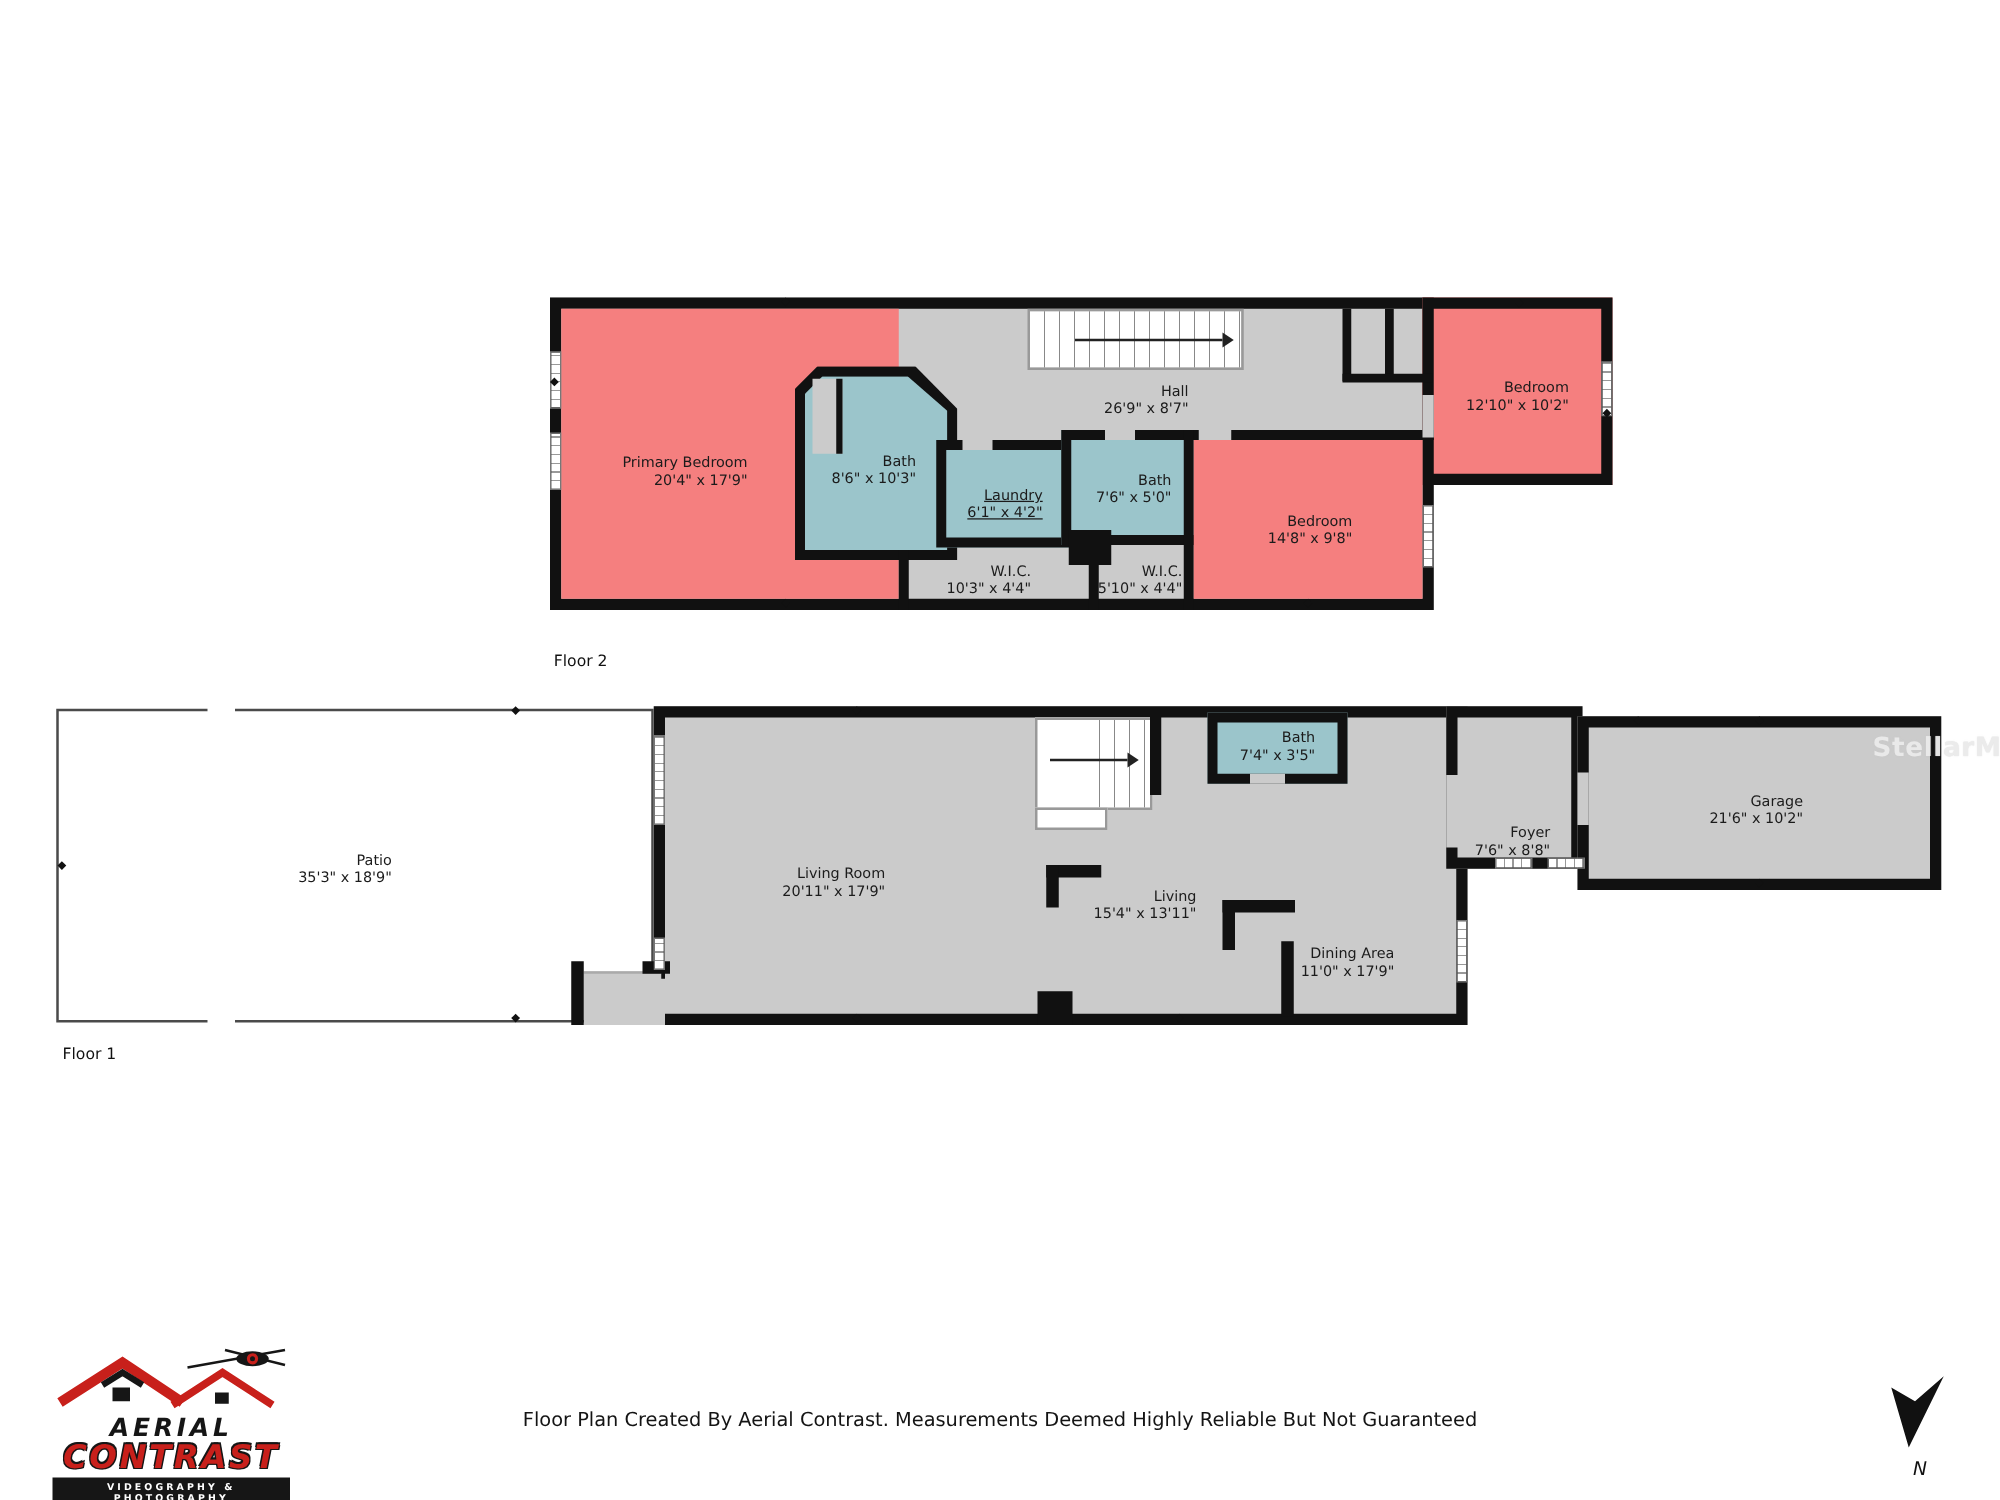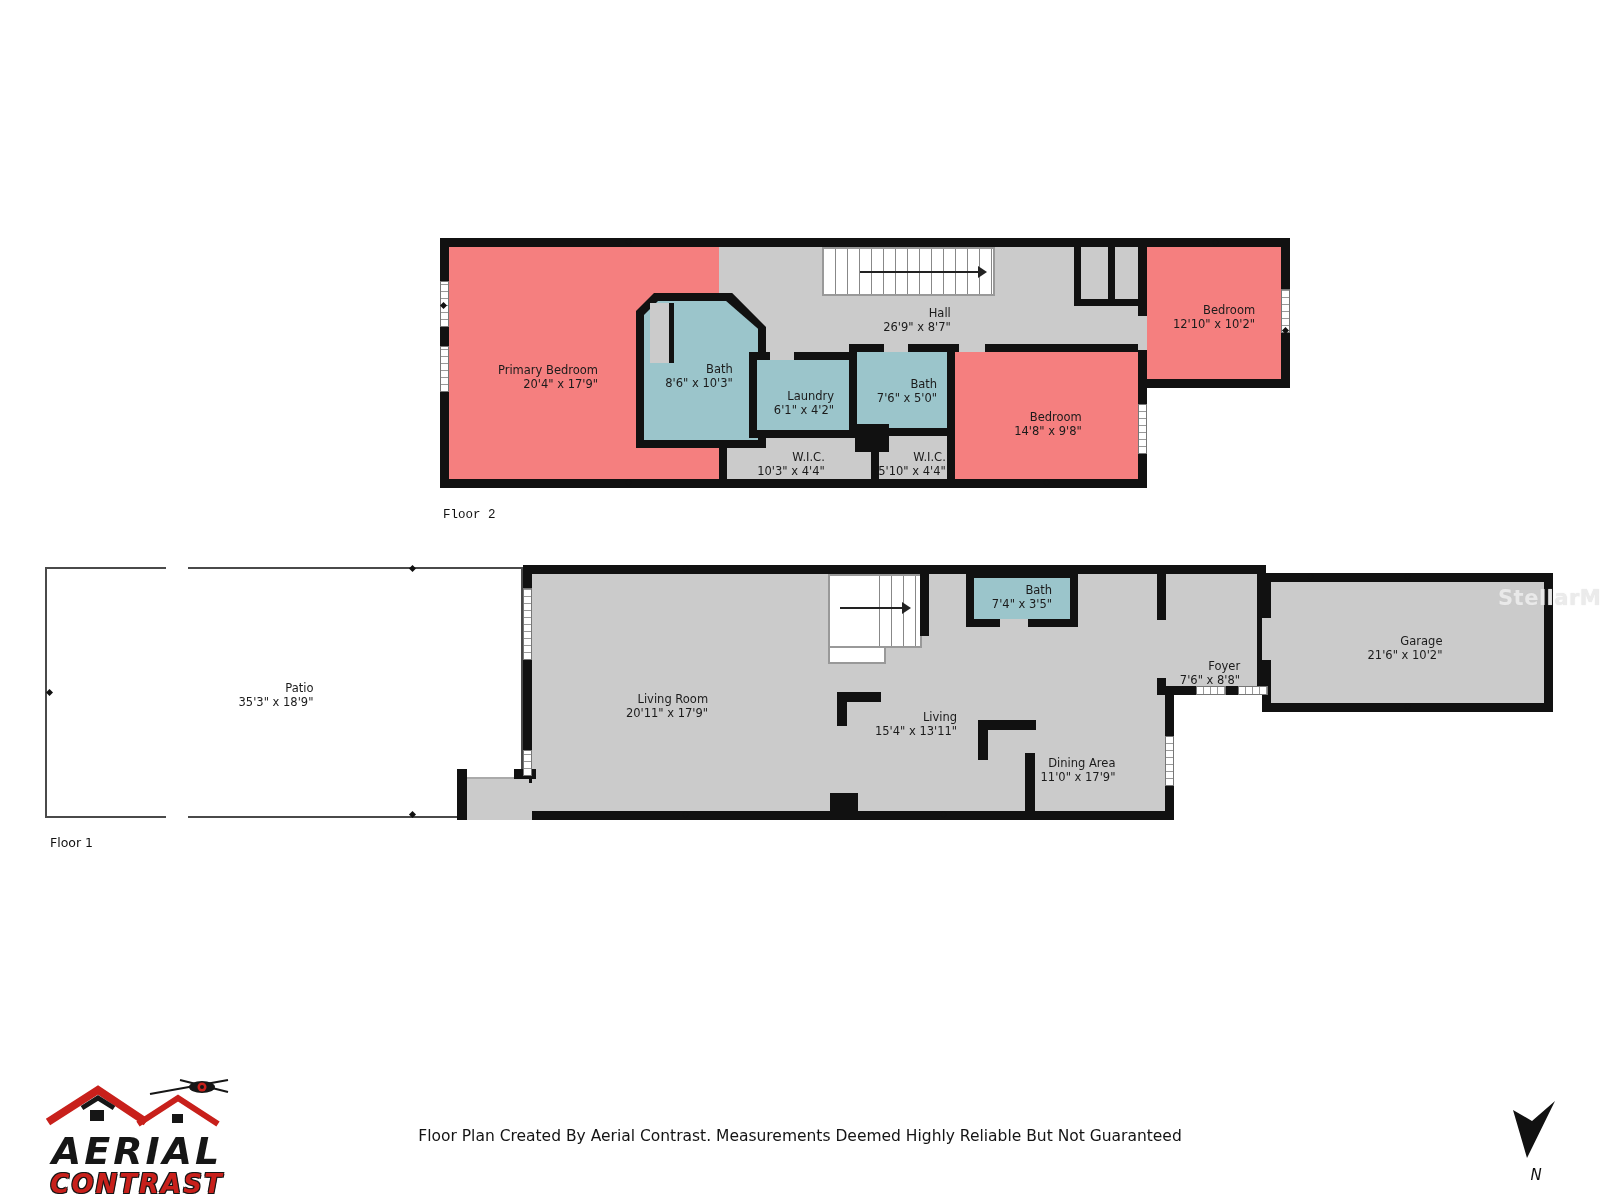"Laundry" div.rlabel { text-decoration: none -> underline }
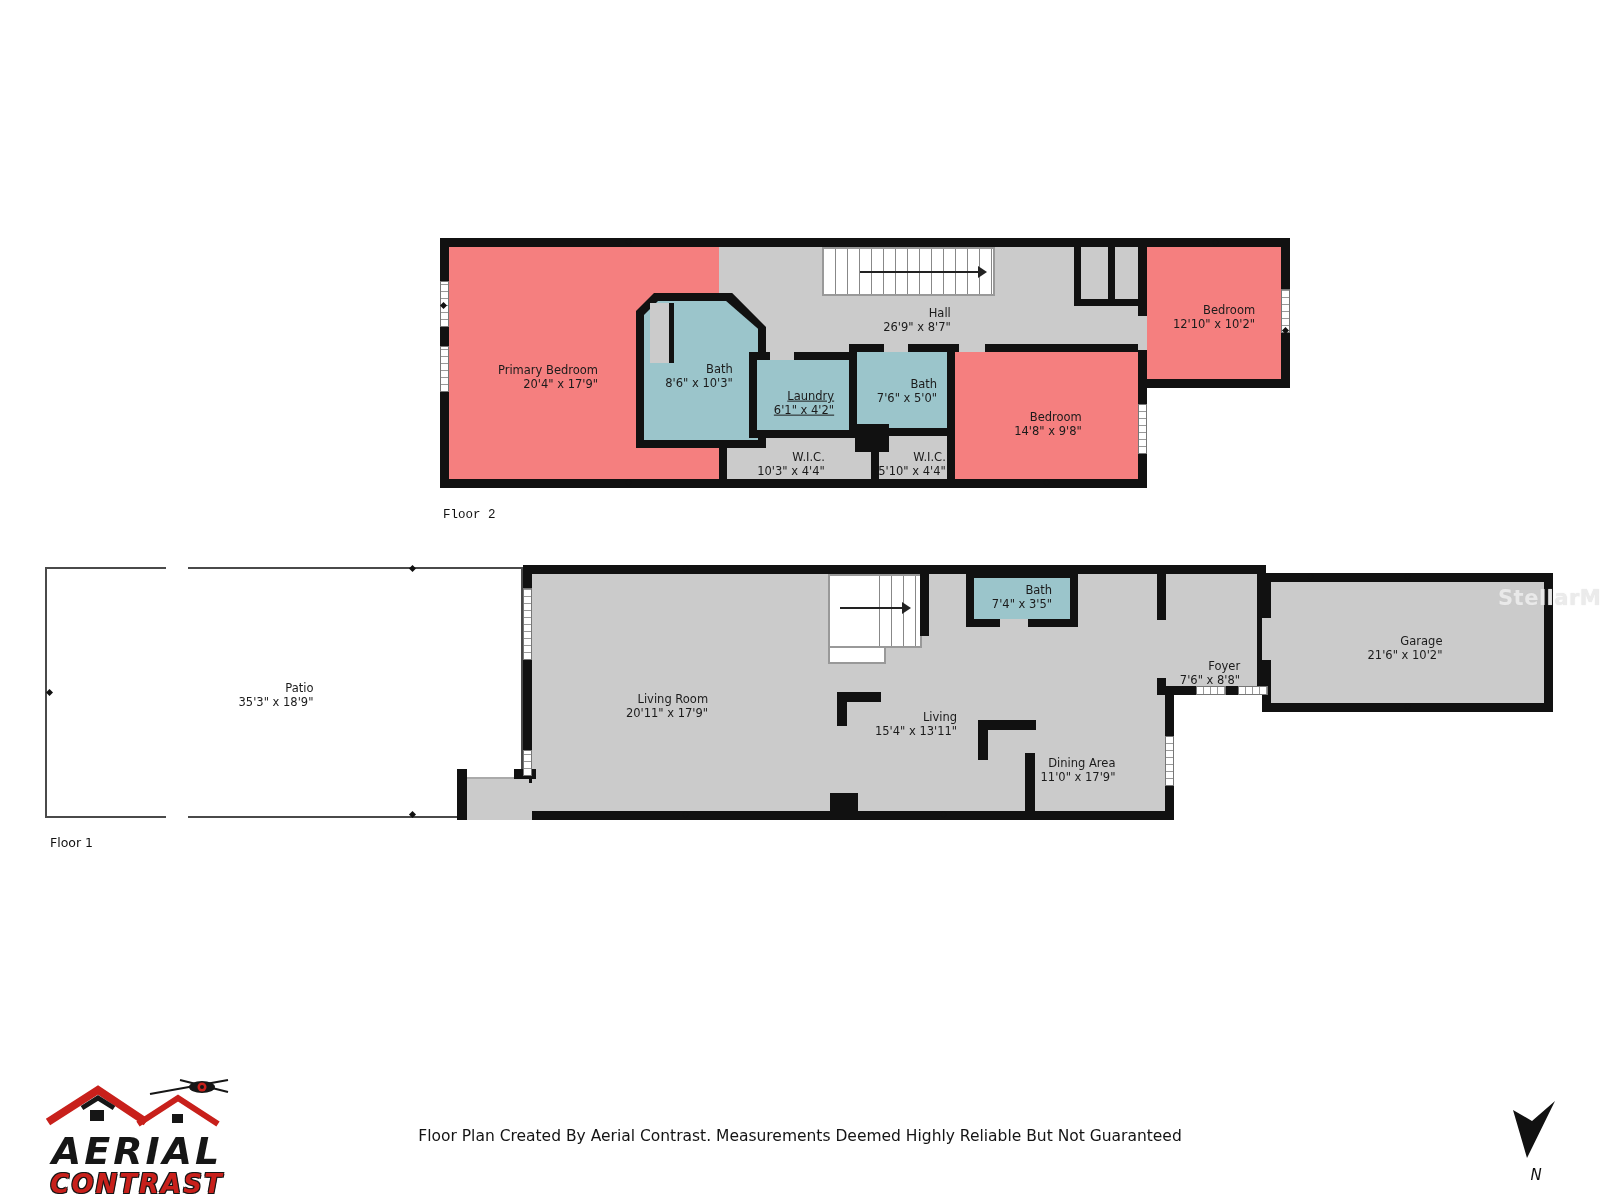"Floor 2" div.floor-tag { font-family: Liberation Mono, monospace -> none; top: 508px -> 521px }
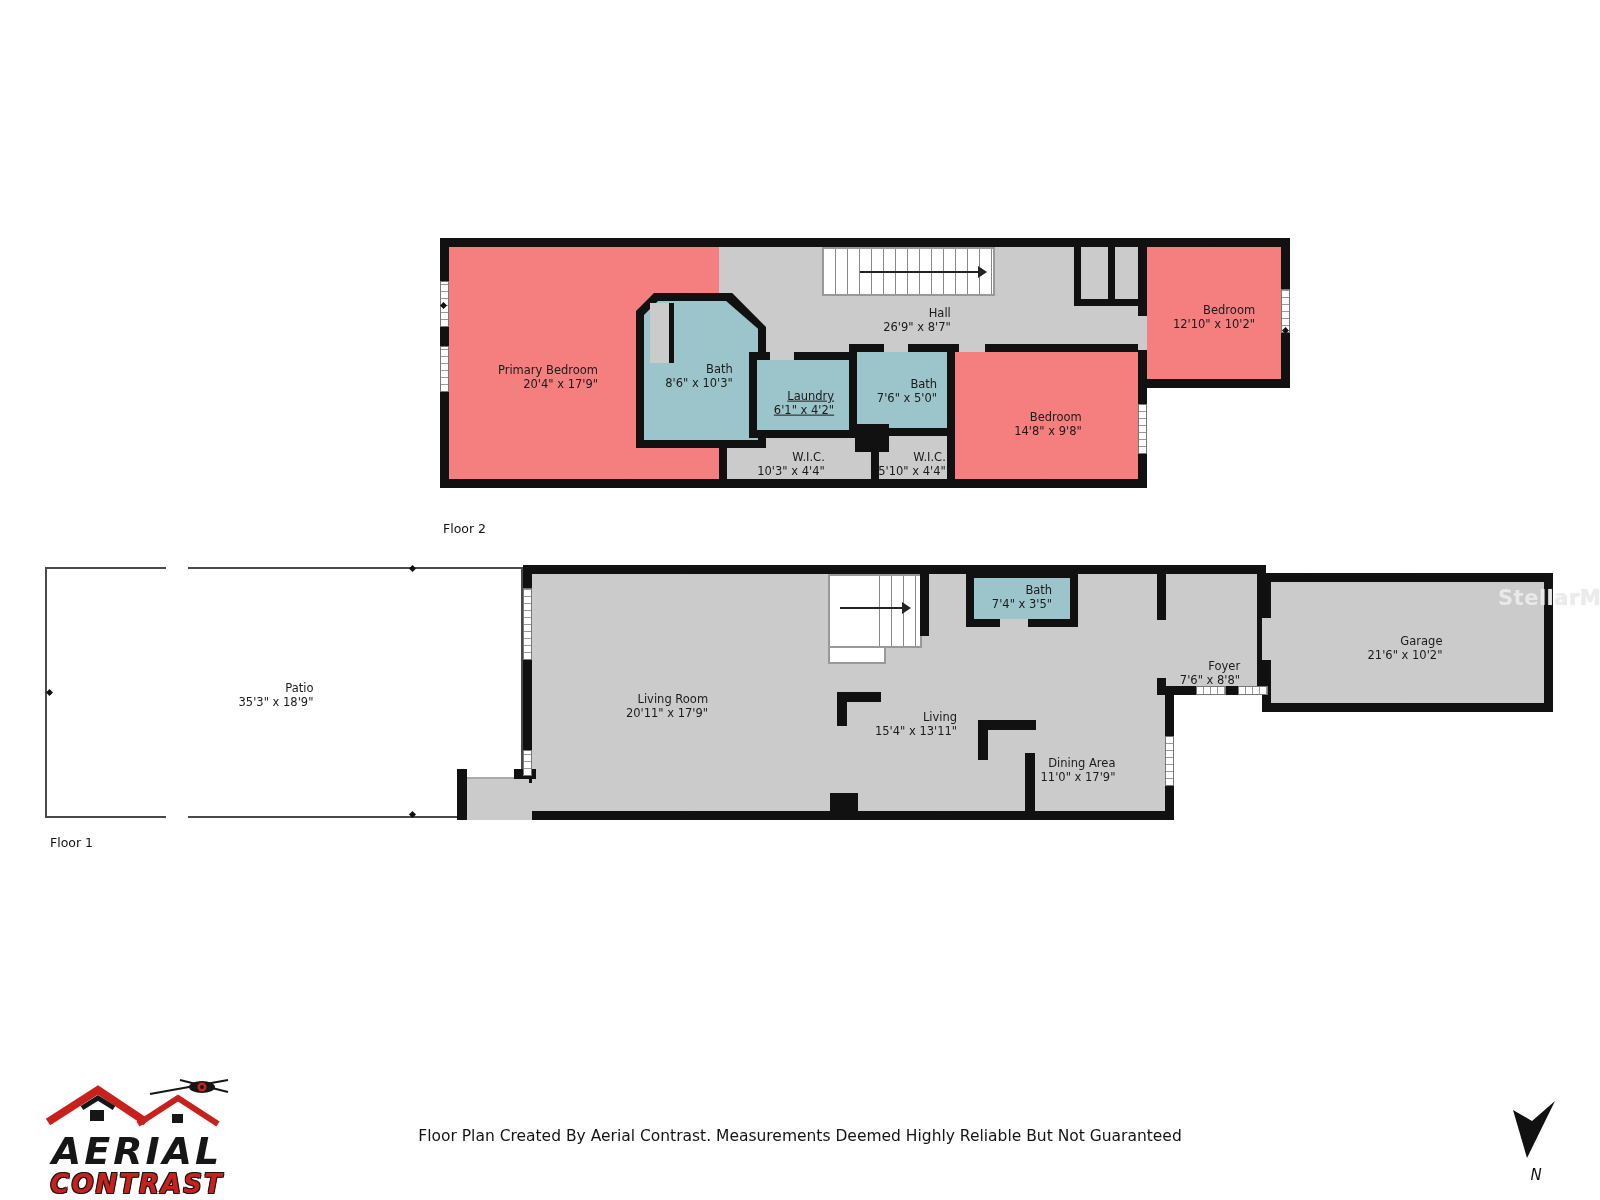"AERIAL" .logo .l1 { font-size: 38px -> 20px }
